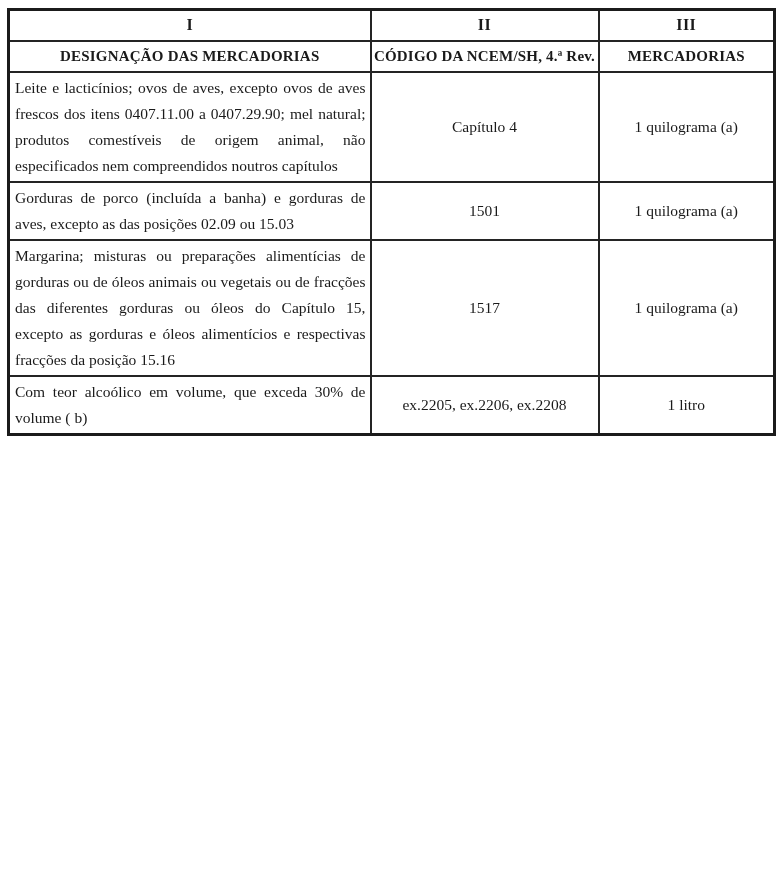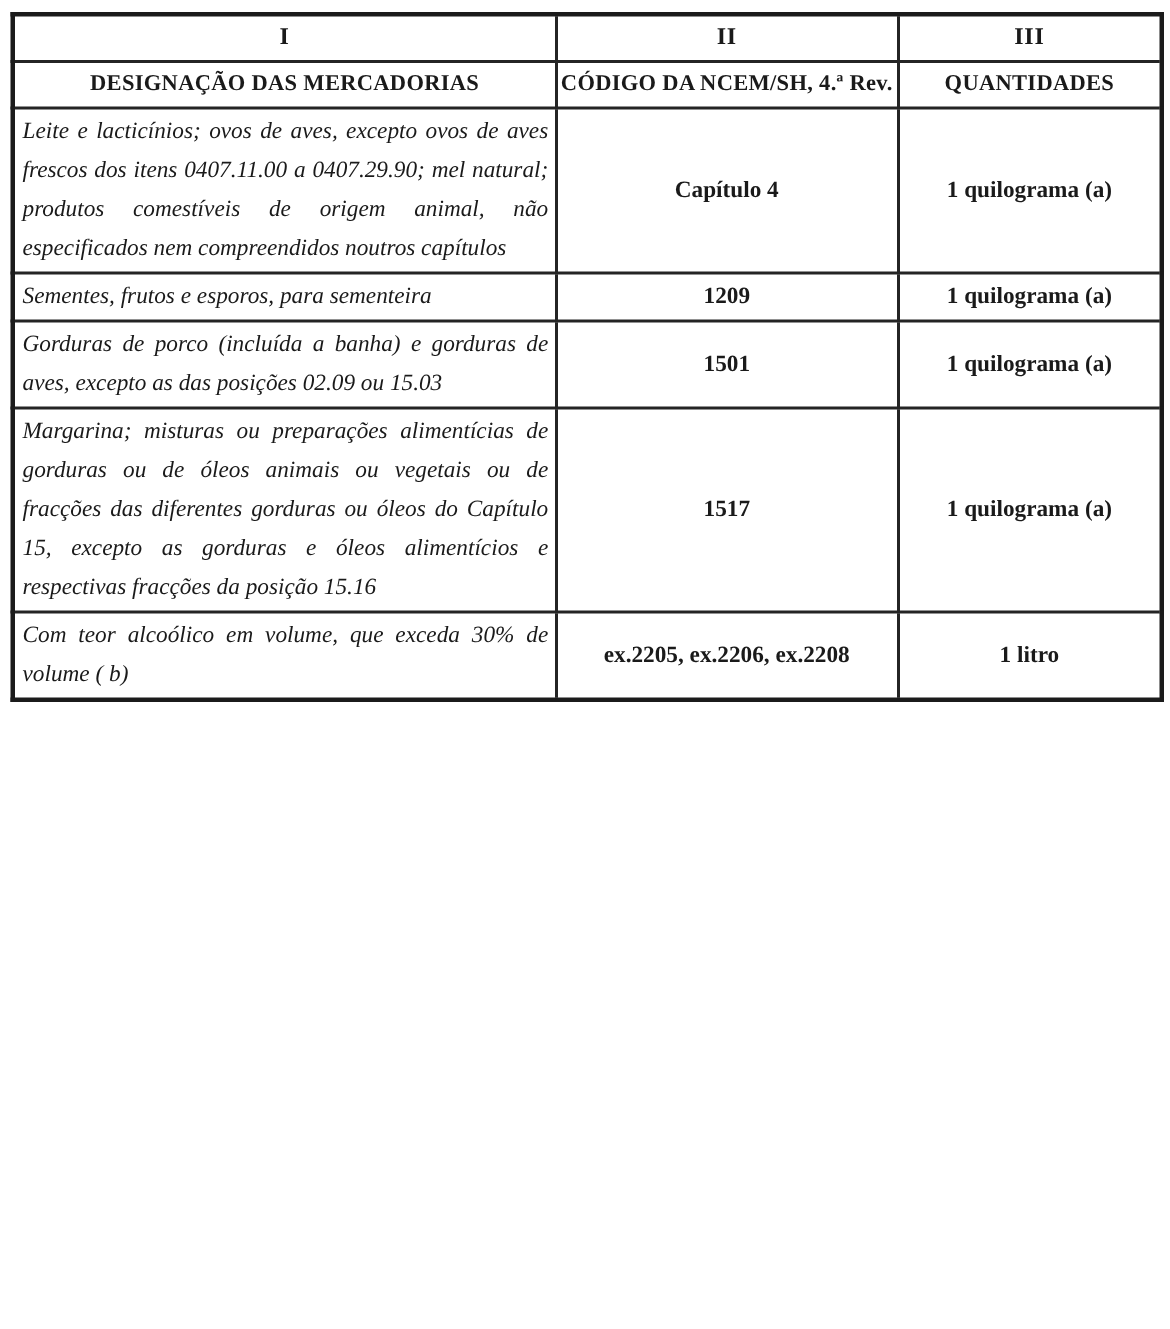"QUANTIDADES" th { text: QUANTIDADES -> MERCADORIAS }
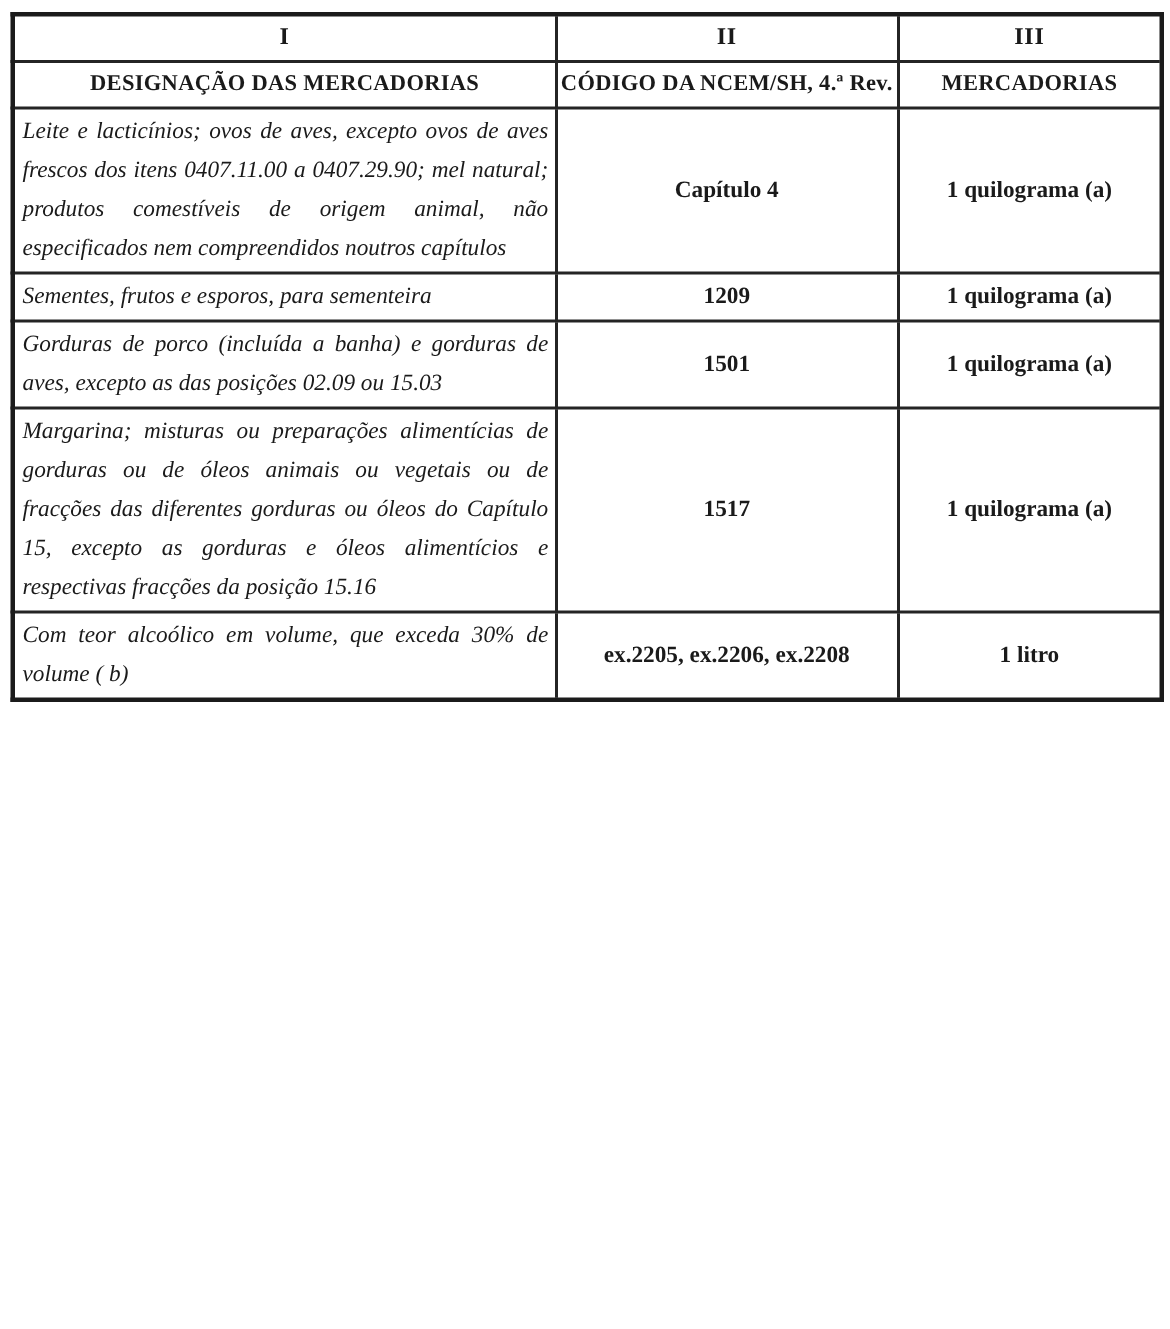"Leite e lacticínios; ovos de" td.designation { font-style: italic -> none }
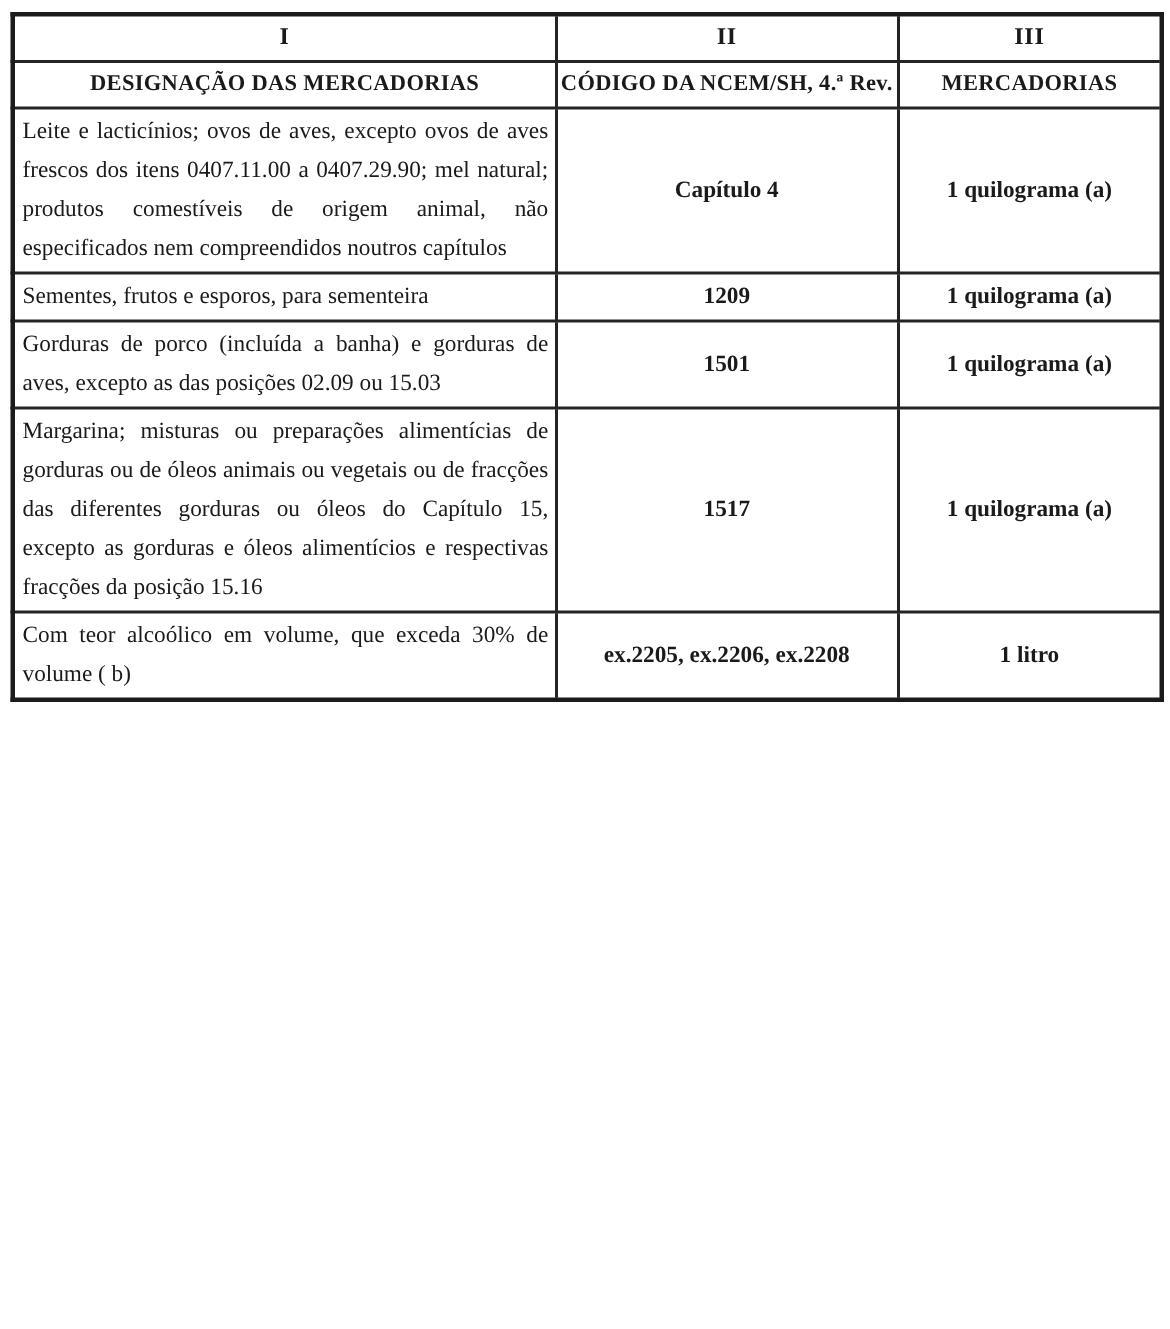"Capítulo 4" td.code, td.qty { font-weight: bold -> none }
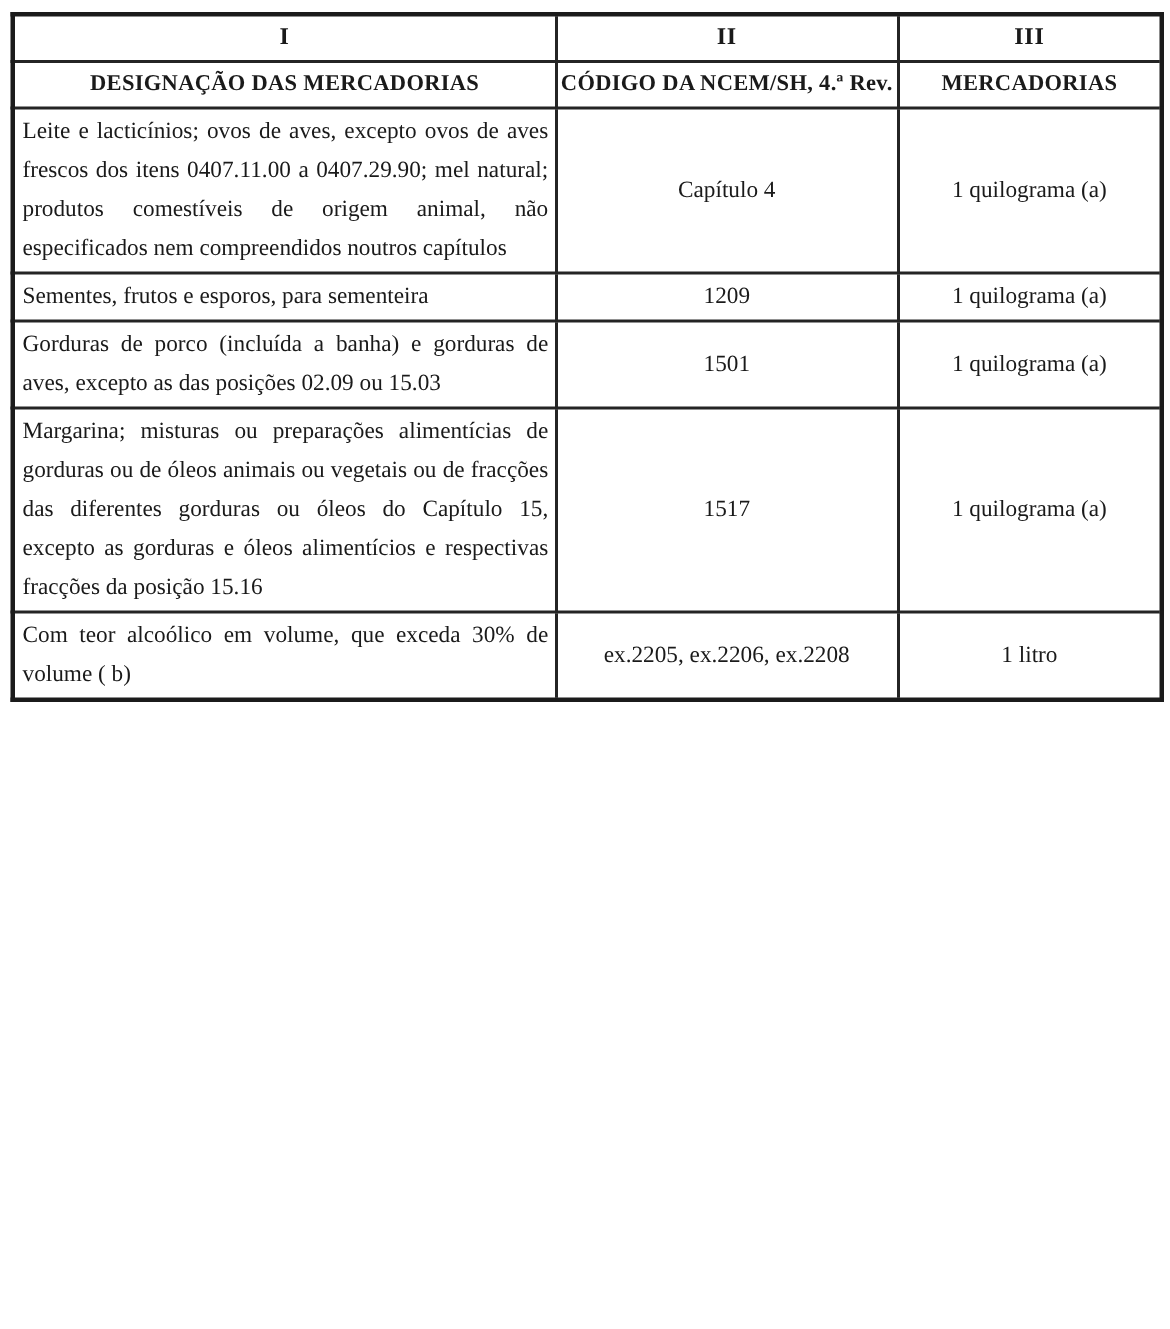"Sementes, frutos e esporos, para" tr { html: <tr> <td>Sementes, frutos e esporos, para sementeira</td> <td>1209</td> <td>1 quilograma (a)</td> </tr> -> none }
